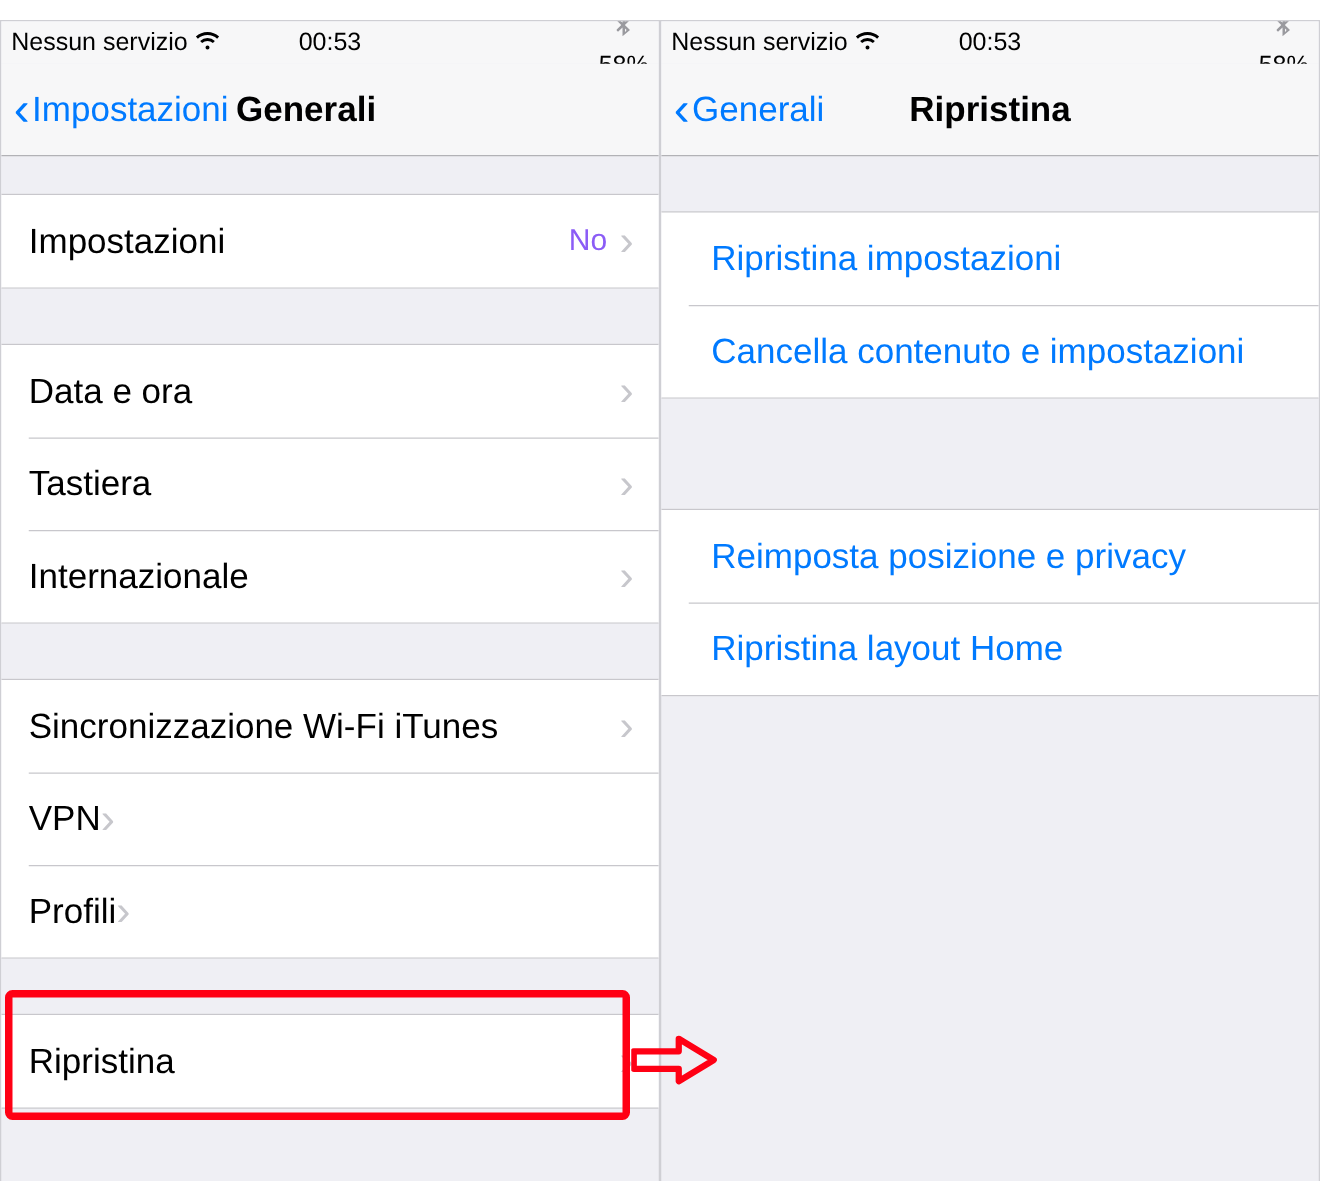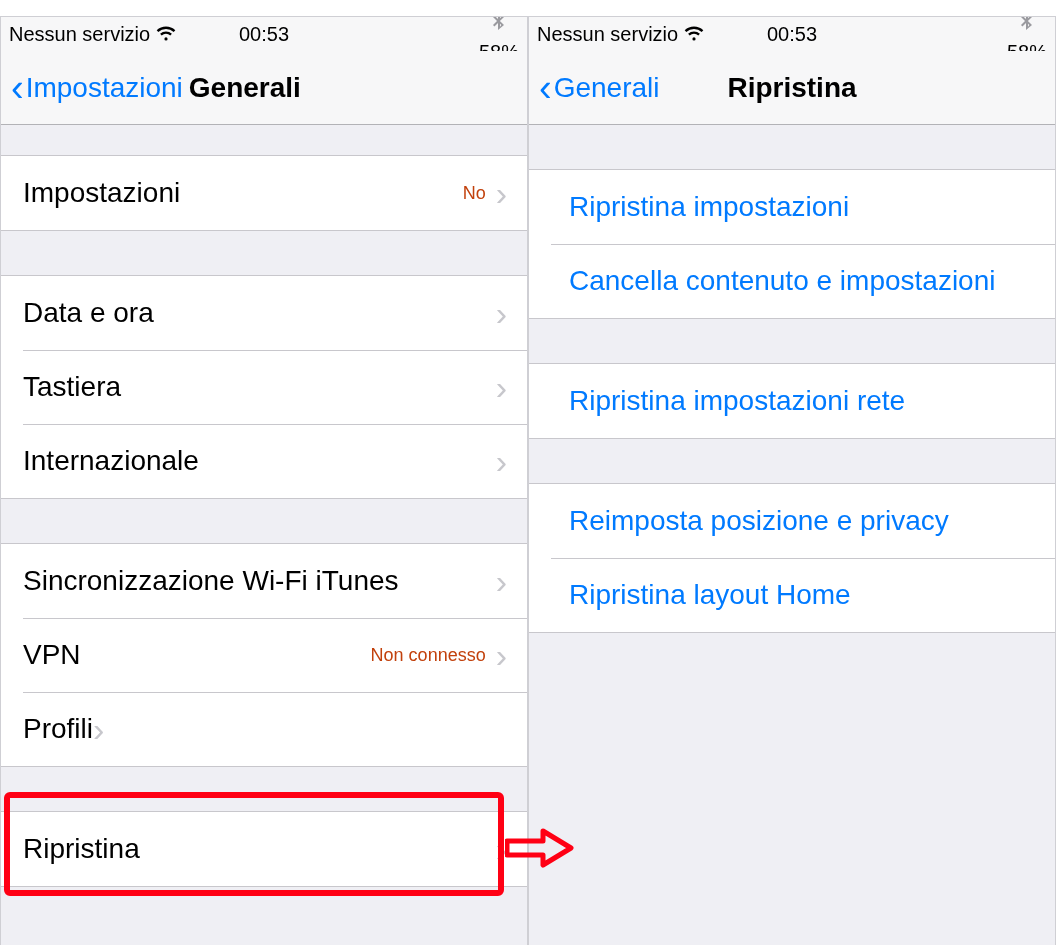"No" .cell .detail { color: #c2410c -> #8b5cf6; font-size: 18px -> 24px }
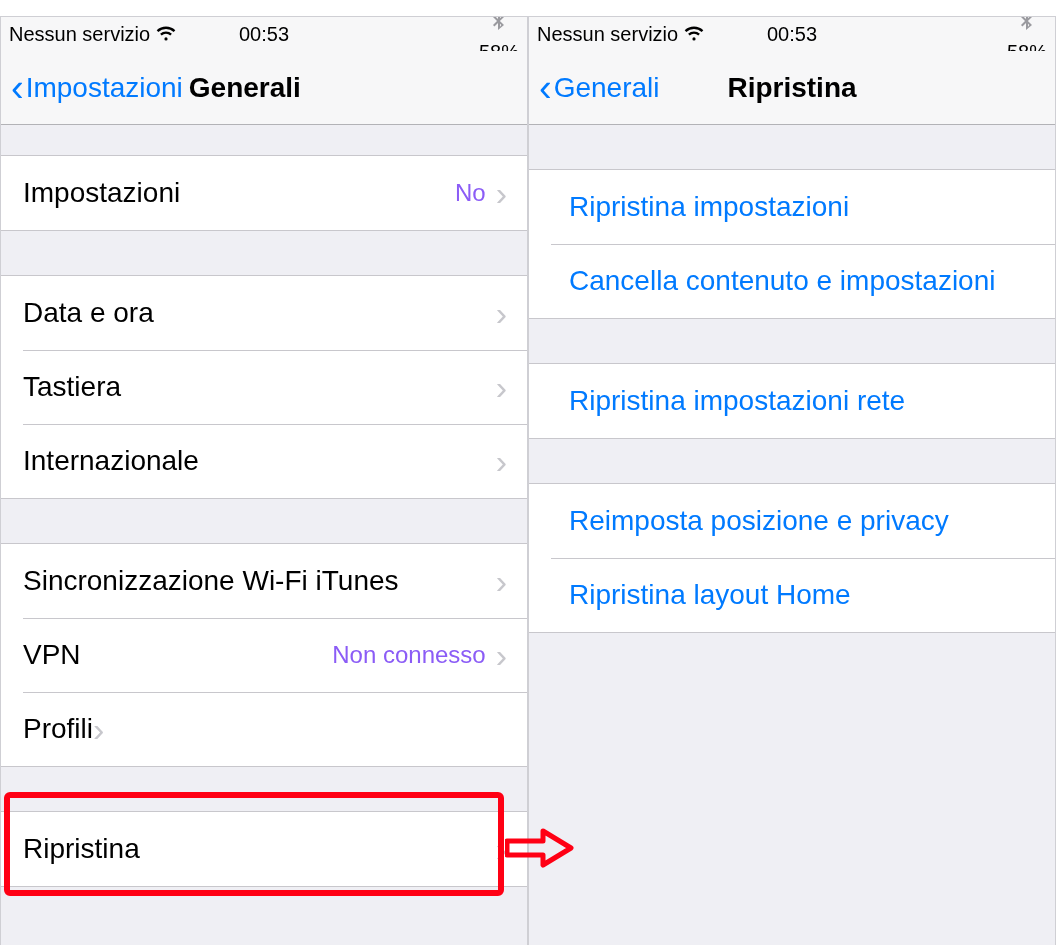"Ripristina impostazioni rete" div.group { html: <div> <div> <span>Ripristina impostazioni rete</span> </div> </div> -> none }
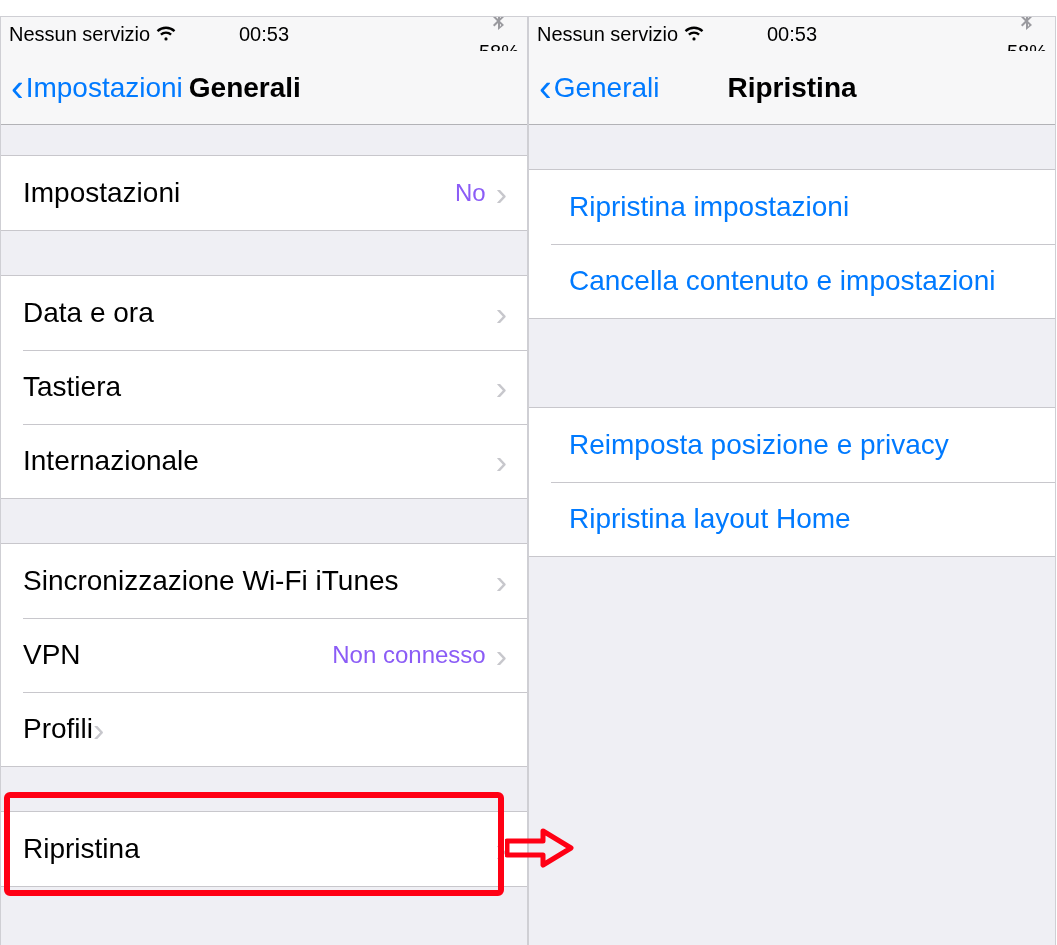"Non connesso" span.detail { html: <span>Non connesso</span> -> none }
